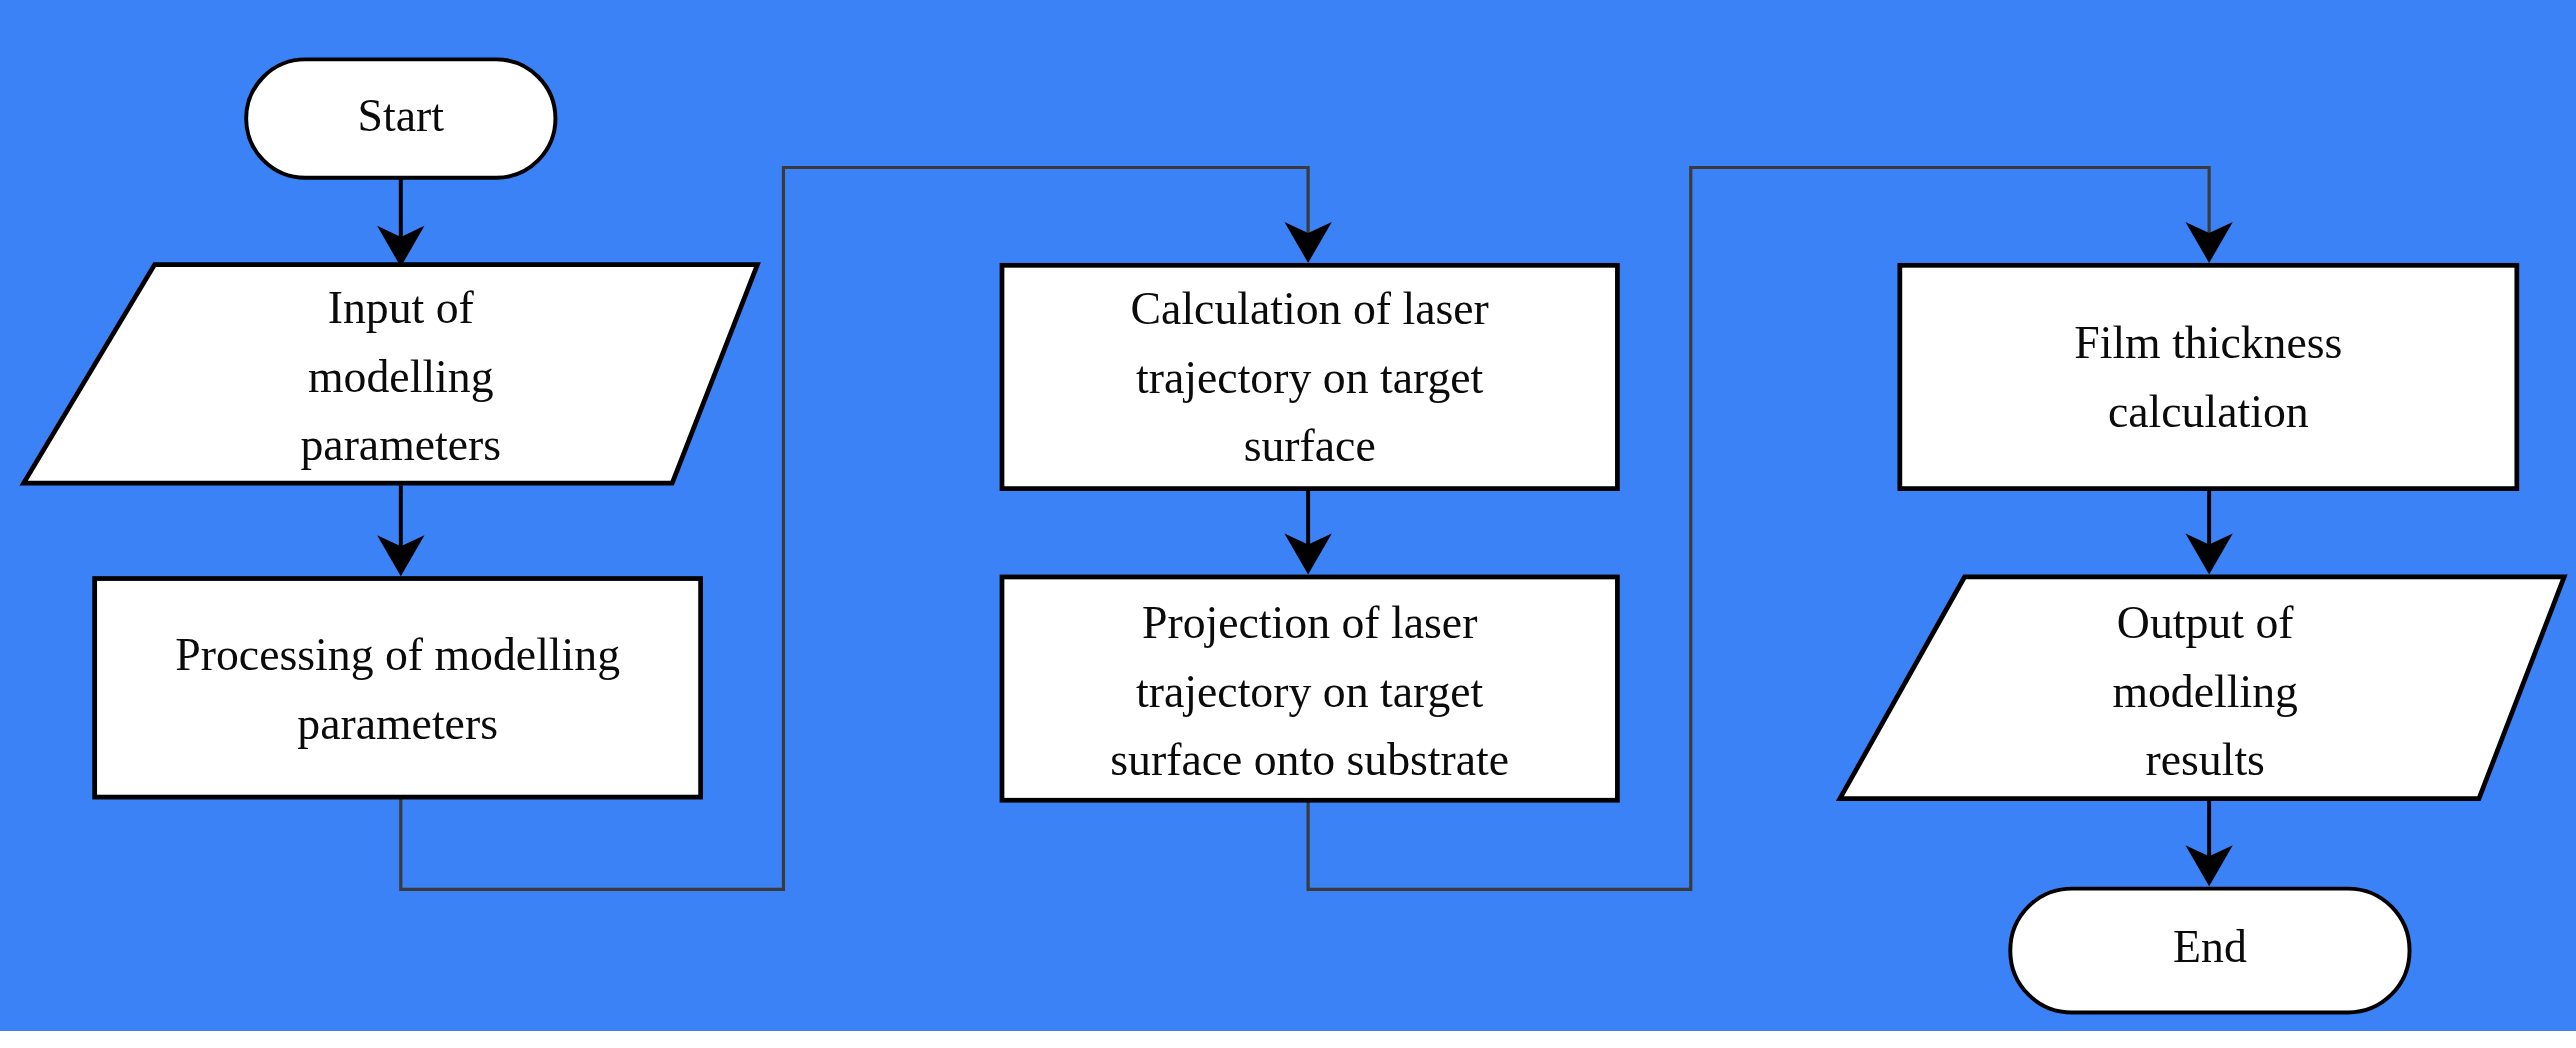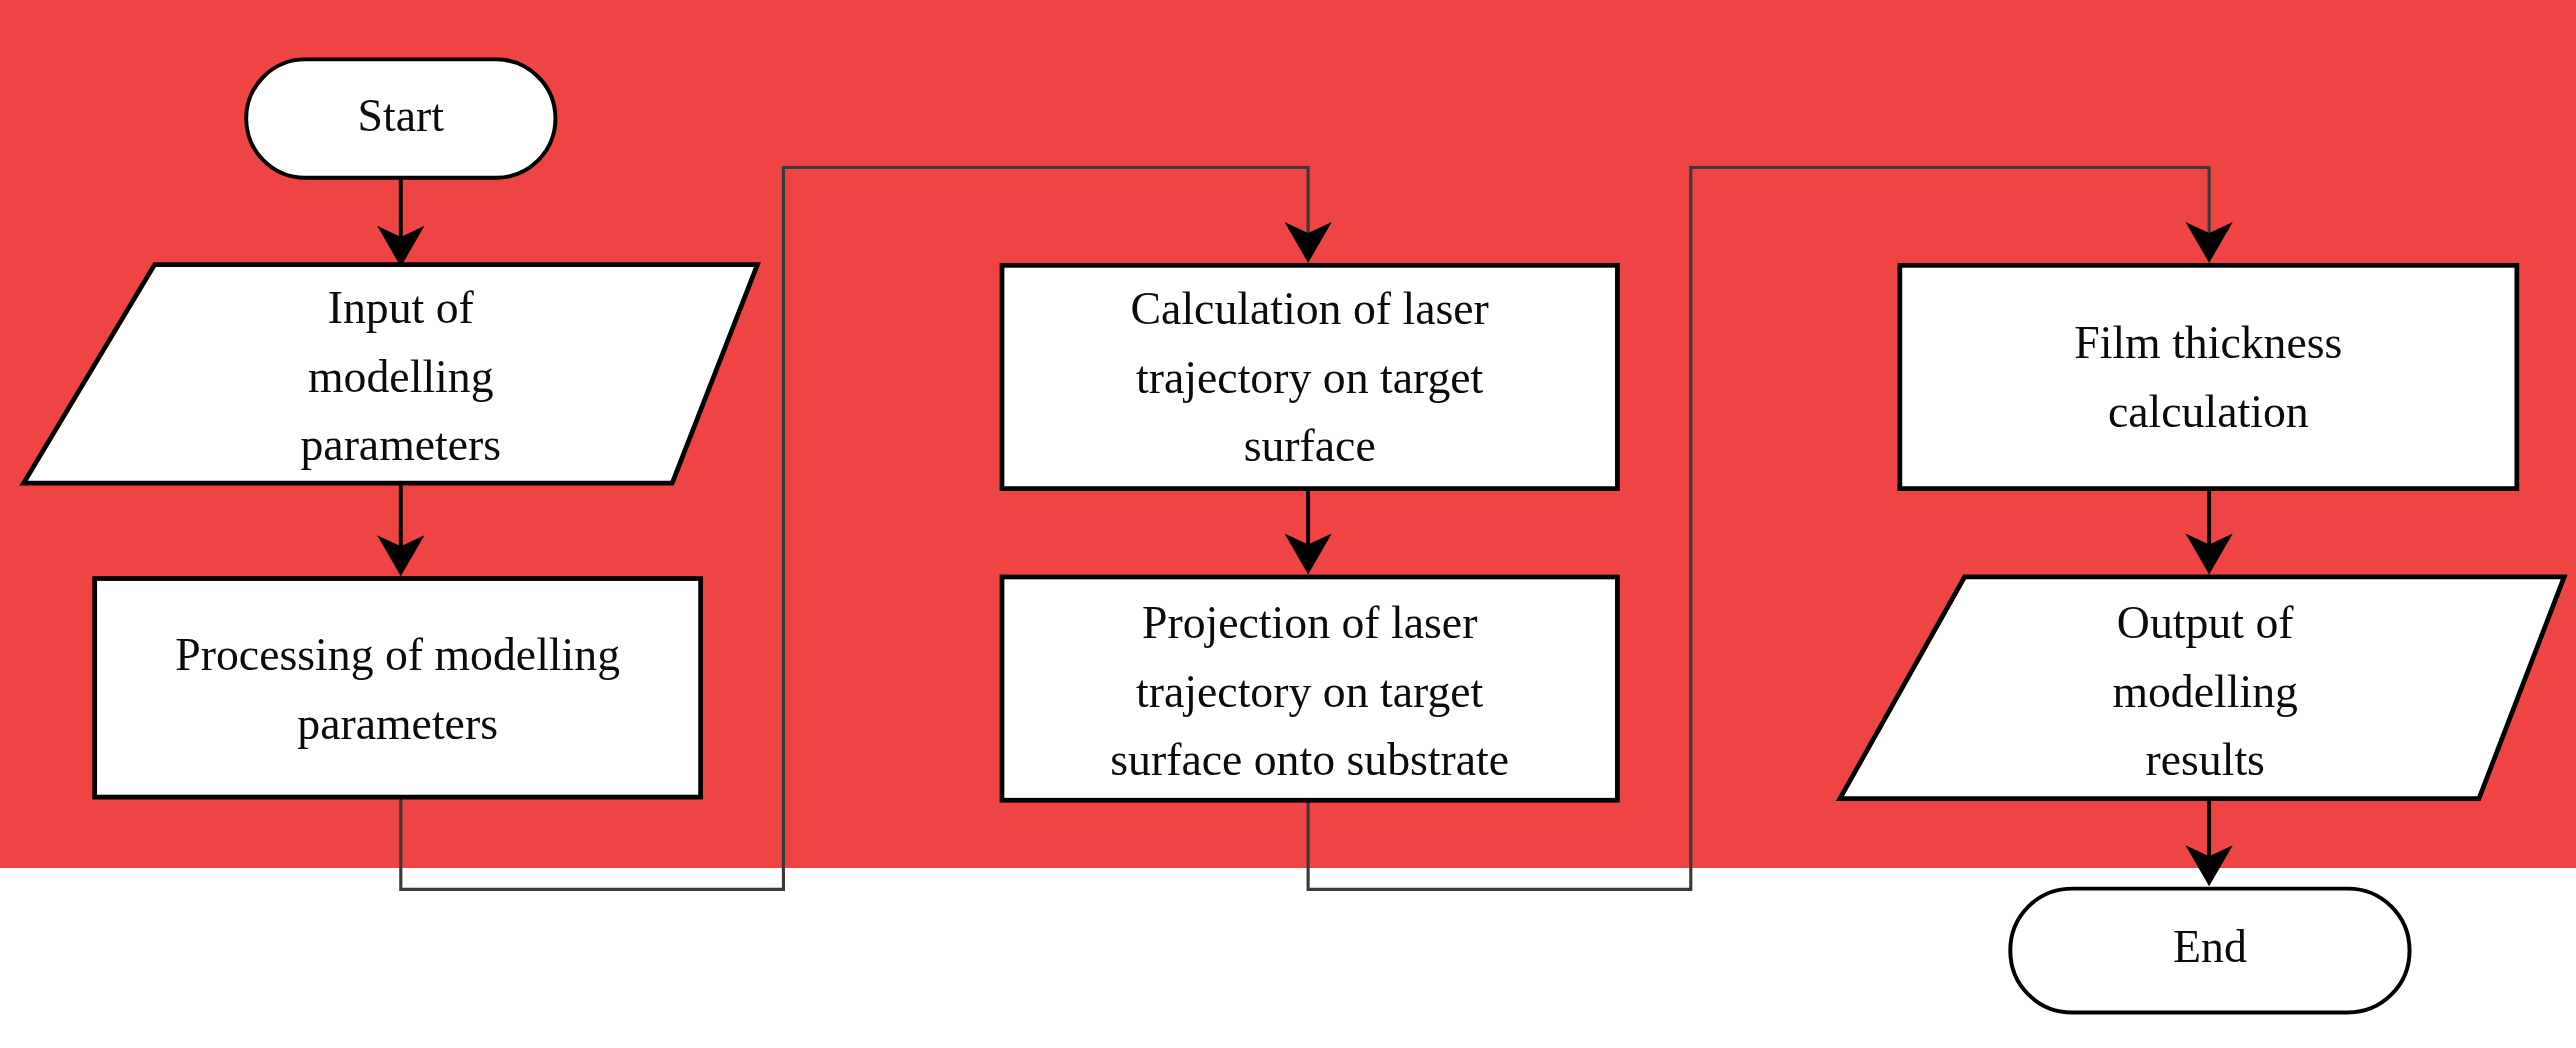"Start" #flowchart-root { background: #ef4444 -> #3b82f6; height: 868px -> 1031px }
